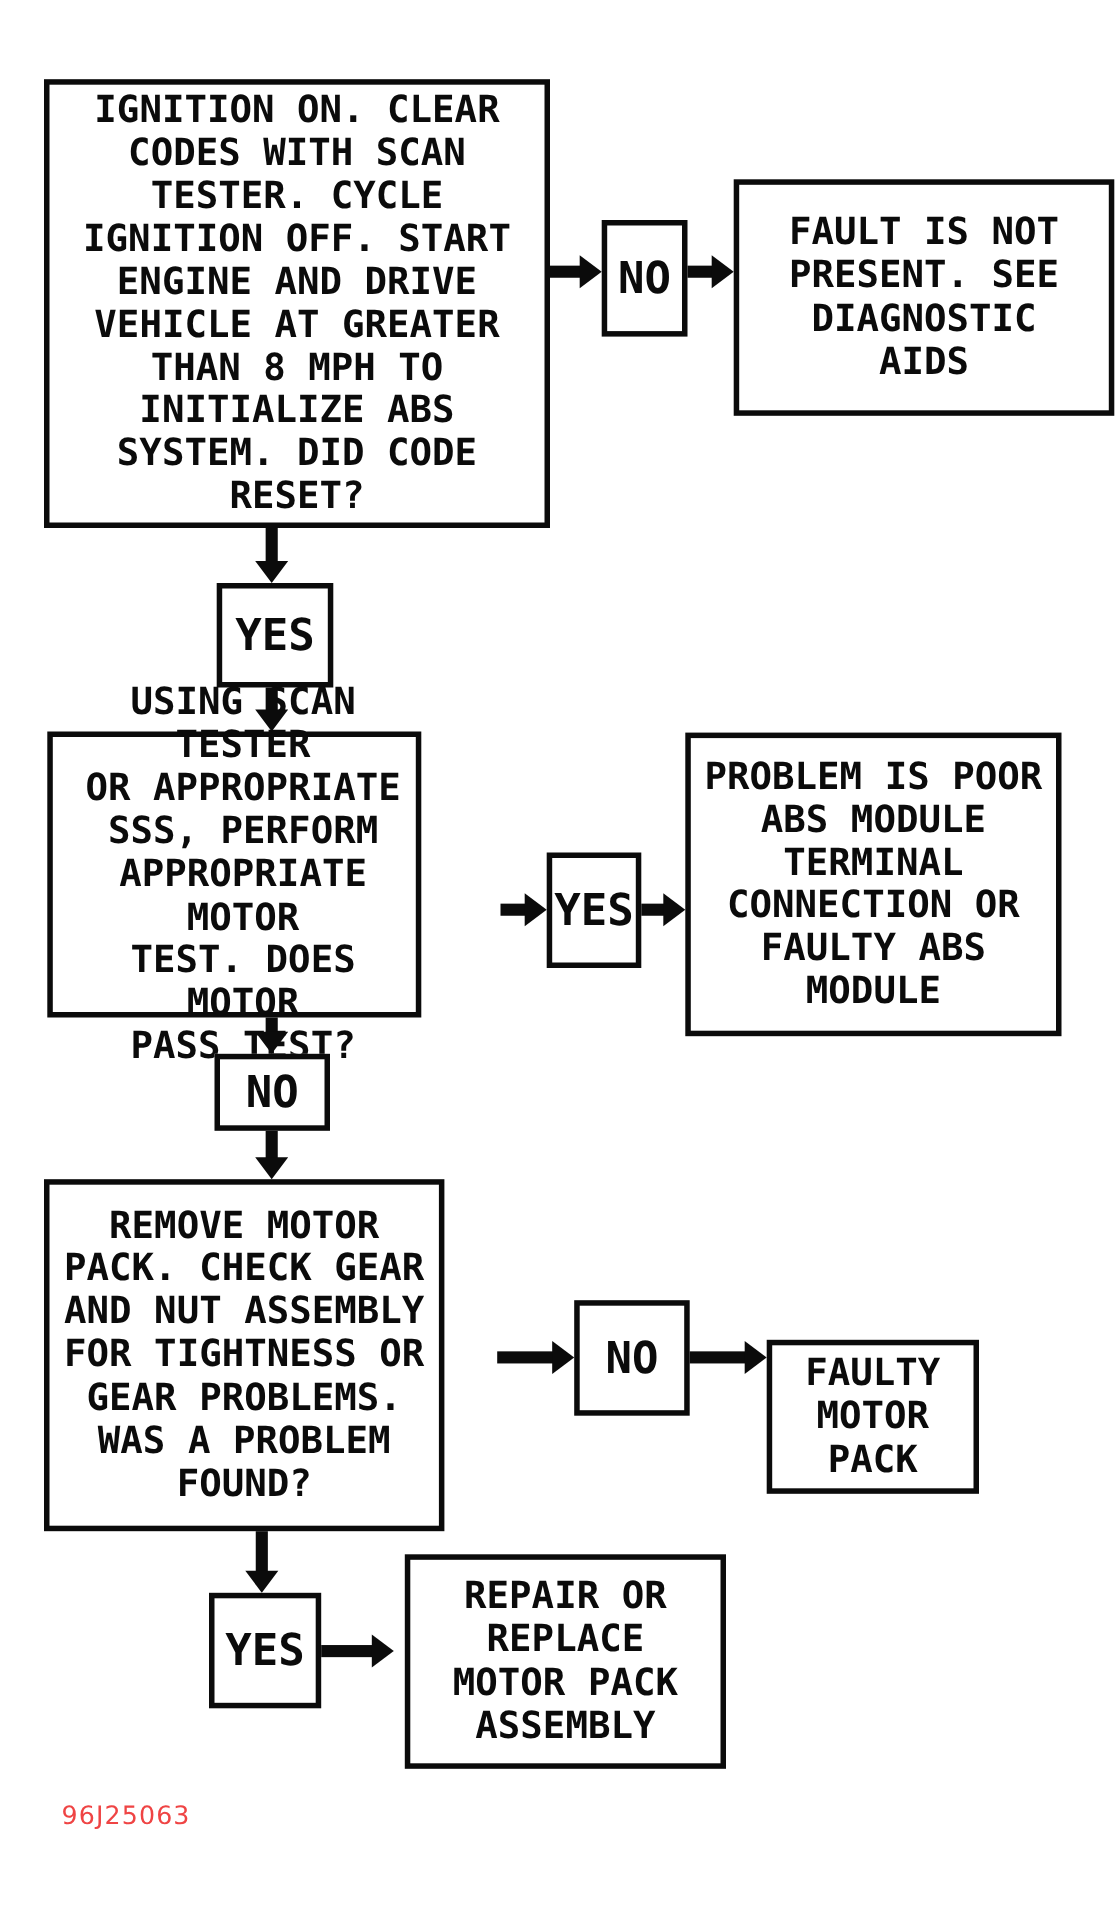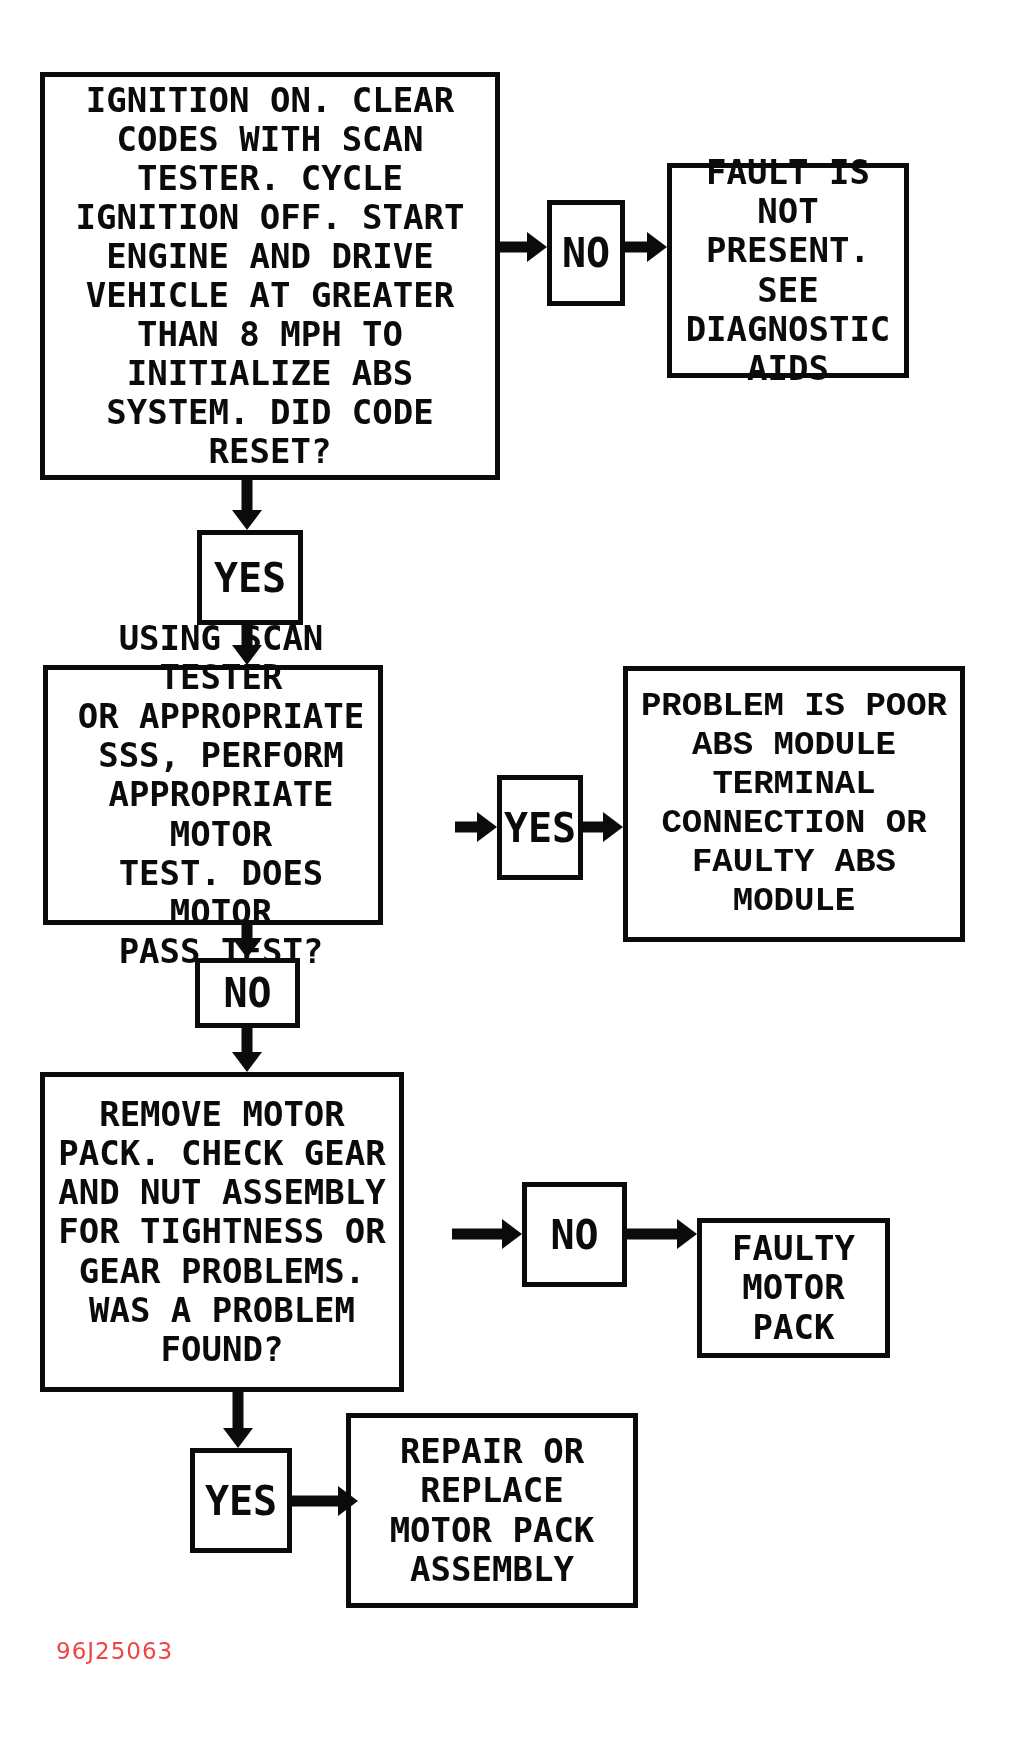"FAULT IS NOT" #fault { width: 242px -> 346px }
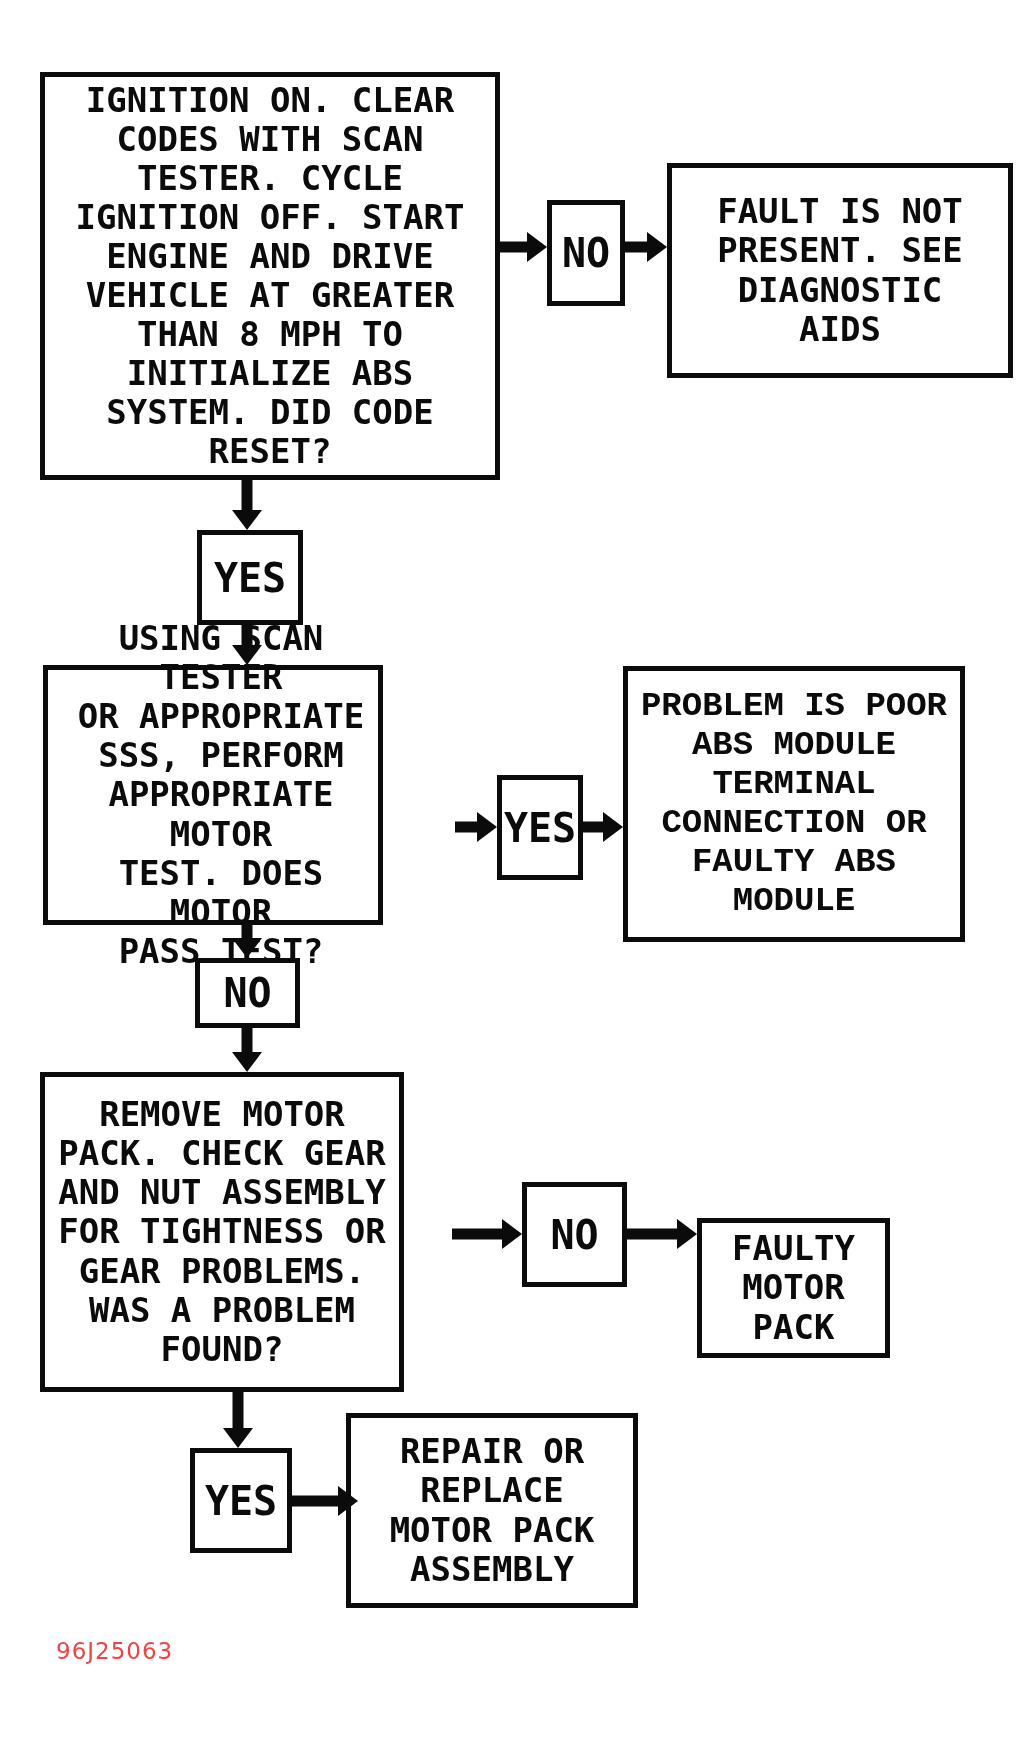"PROBLEM IS POOR" #problem { font-family: Liberation Mono, monospace -> none }
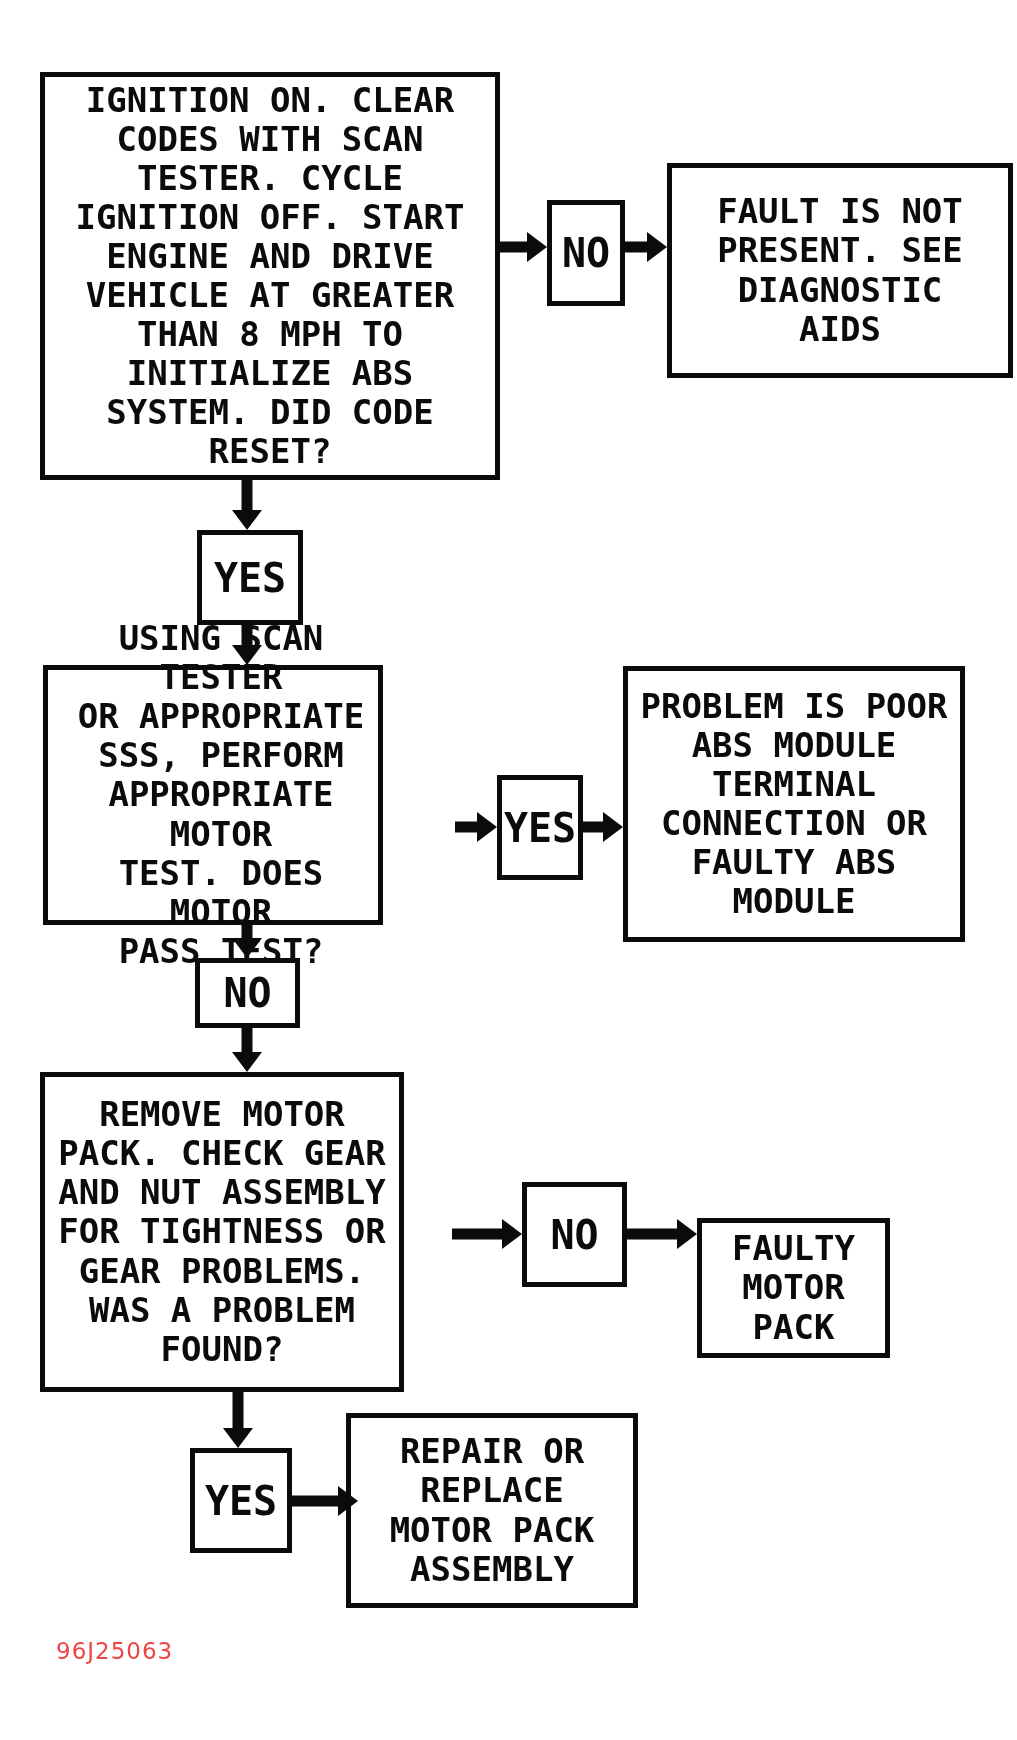"REPAIR OR" #repair { left: 346px -> 368px }
